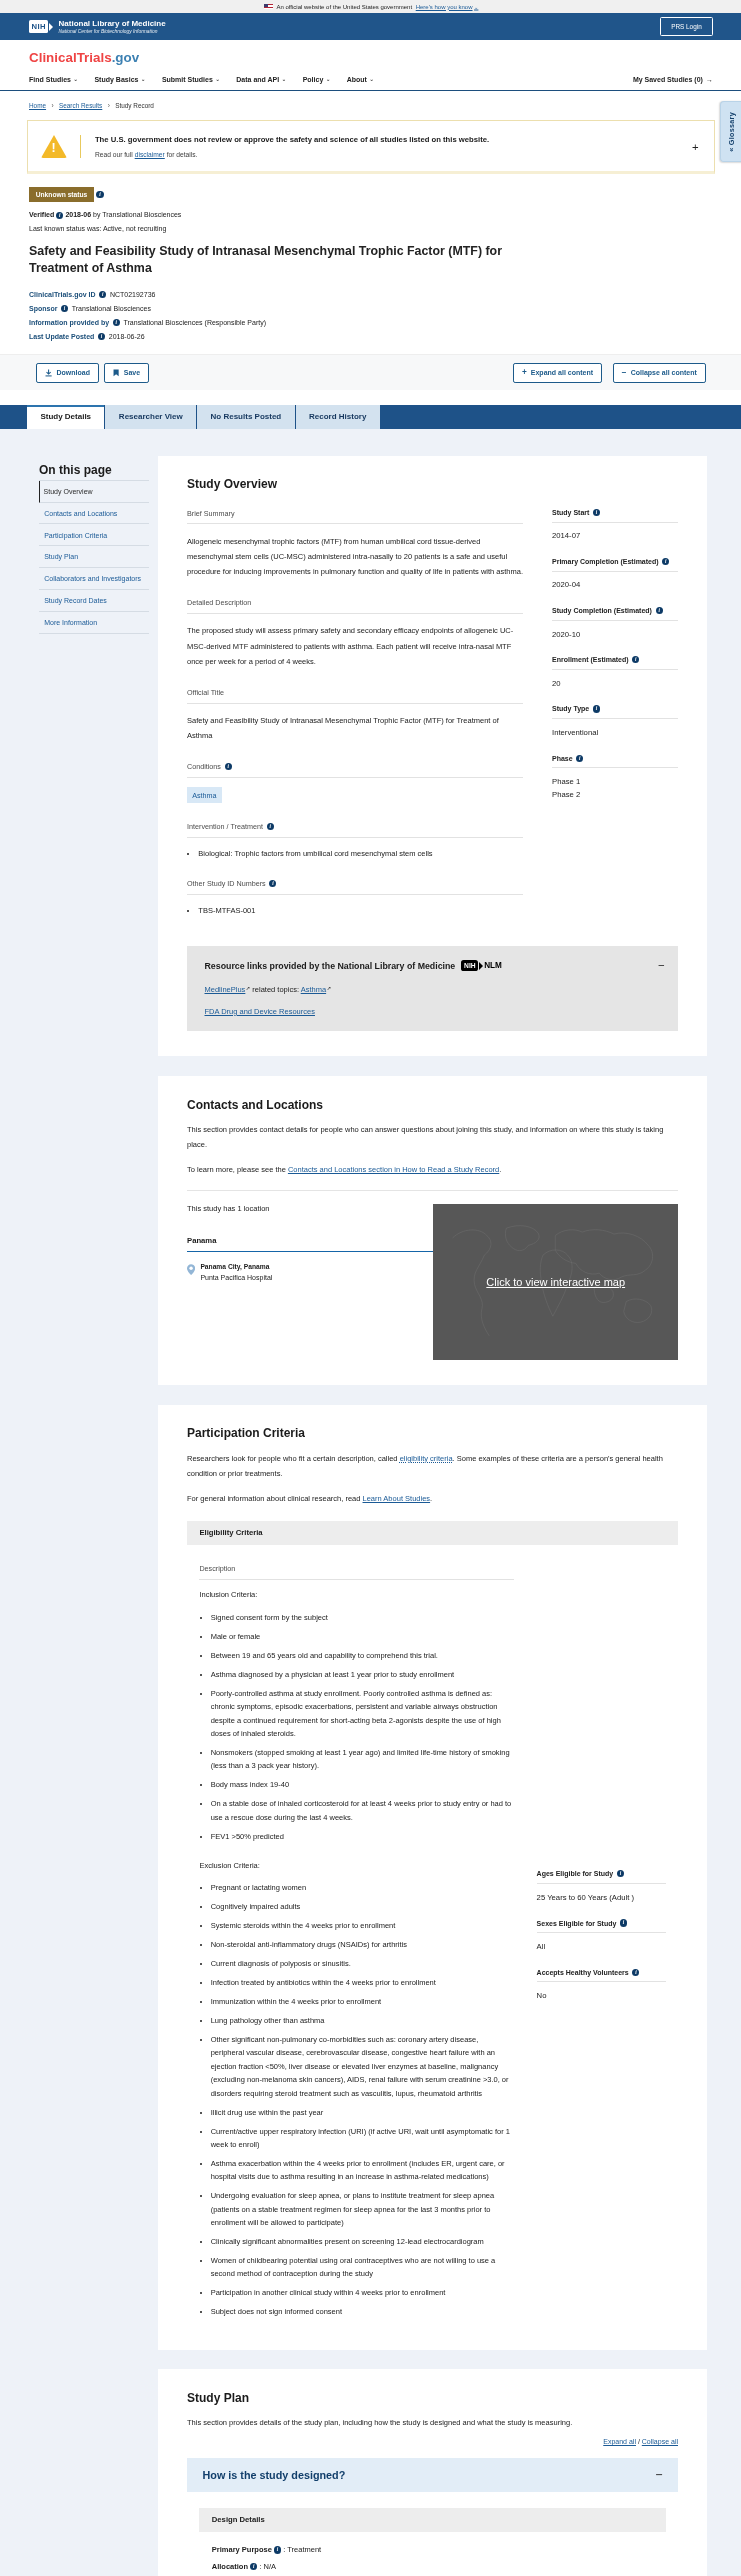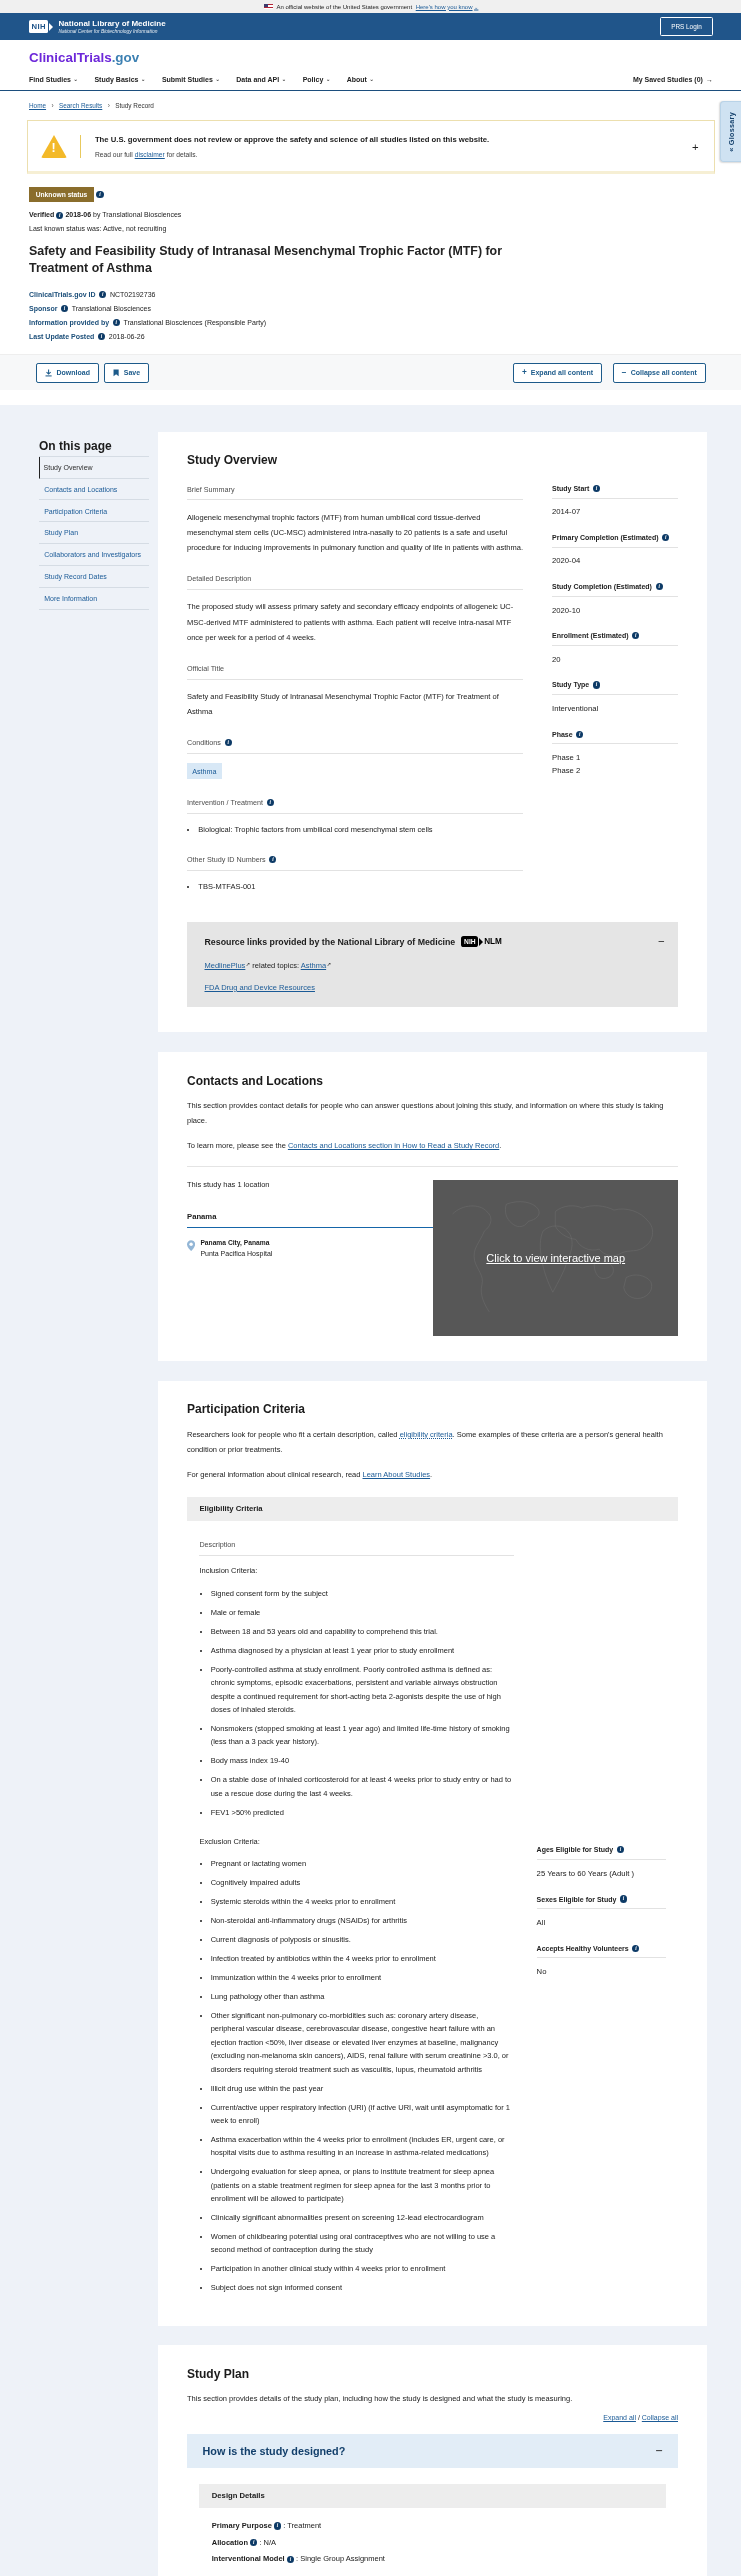"ClinicalTrials" .b-main { color: #6d28d9 -> #ef4444 }
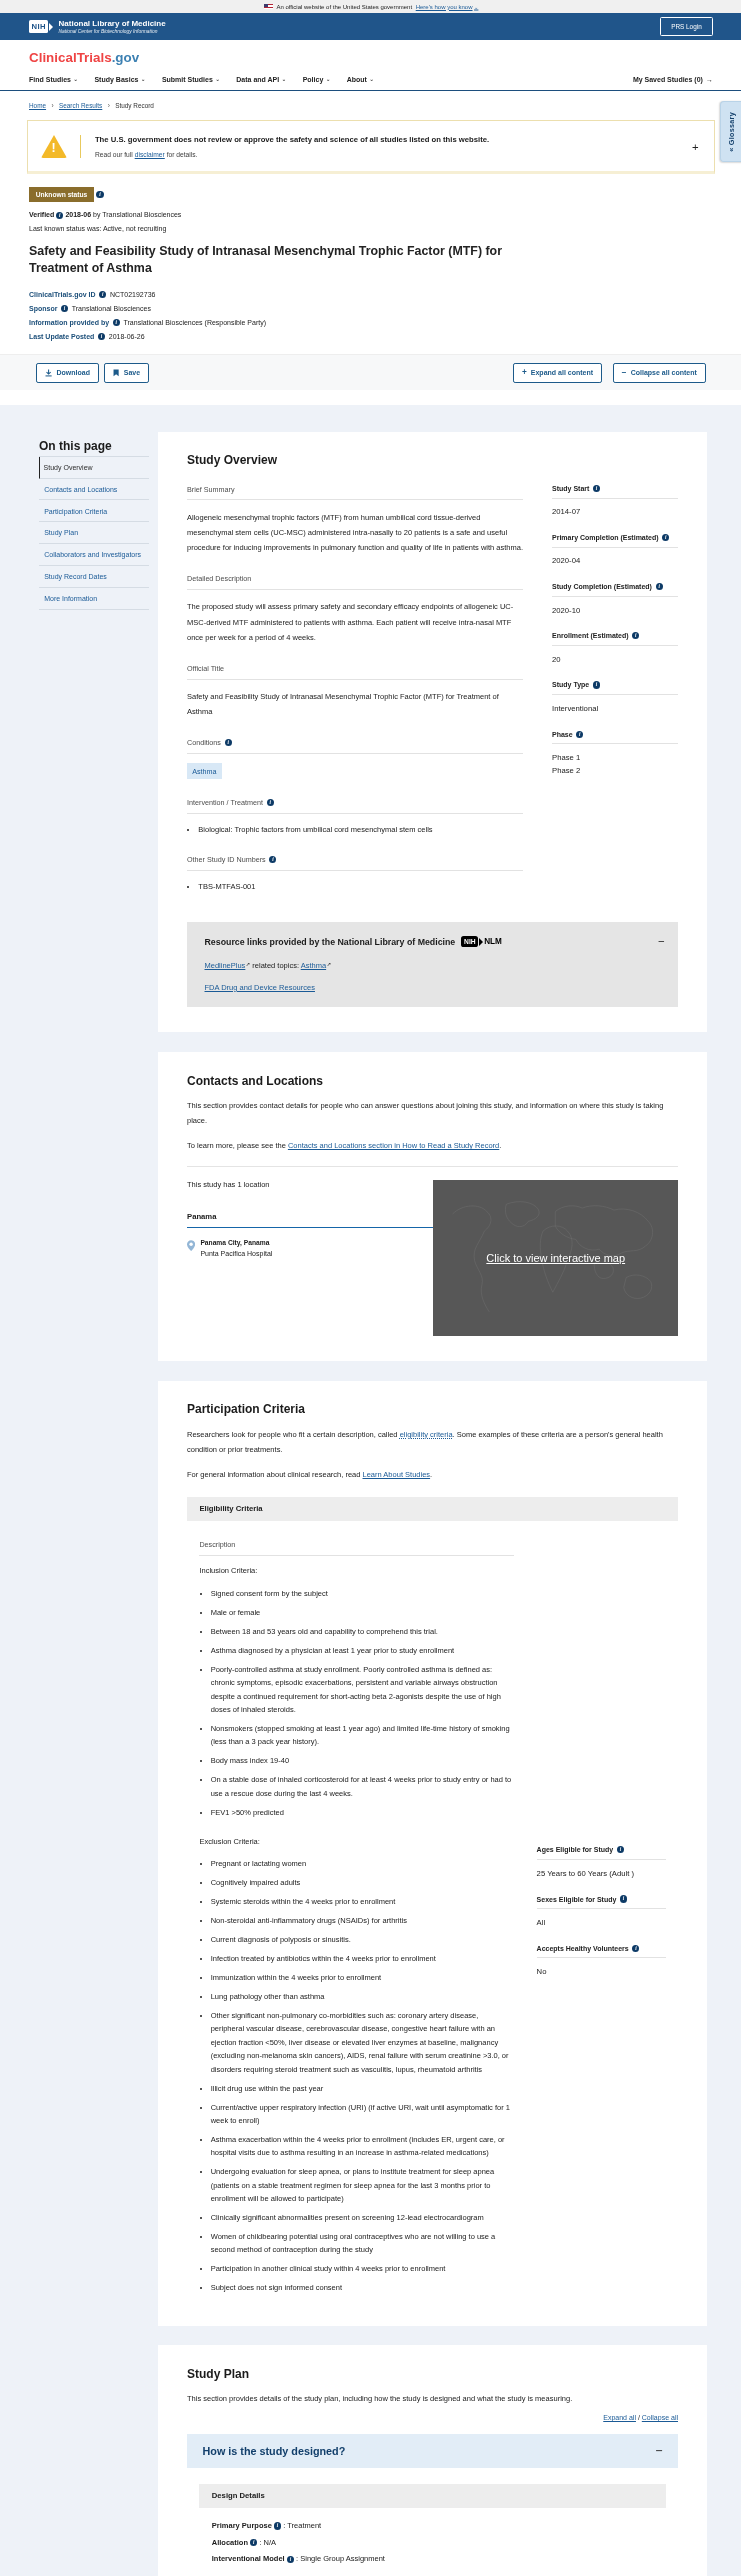"Study Details" div.tabbar { html: none -> <div> <div>Study Details</div> <div> <div>Researcher View</div> <div>No Results Posted</div> <div>Record History</div> </div> </div> }
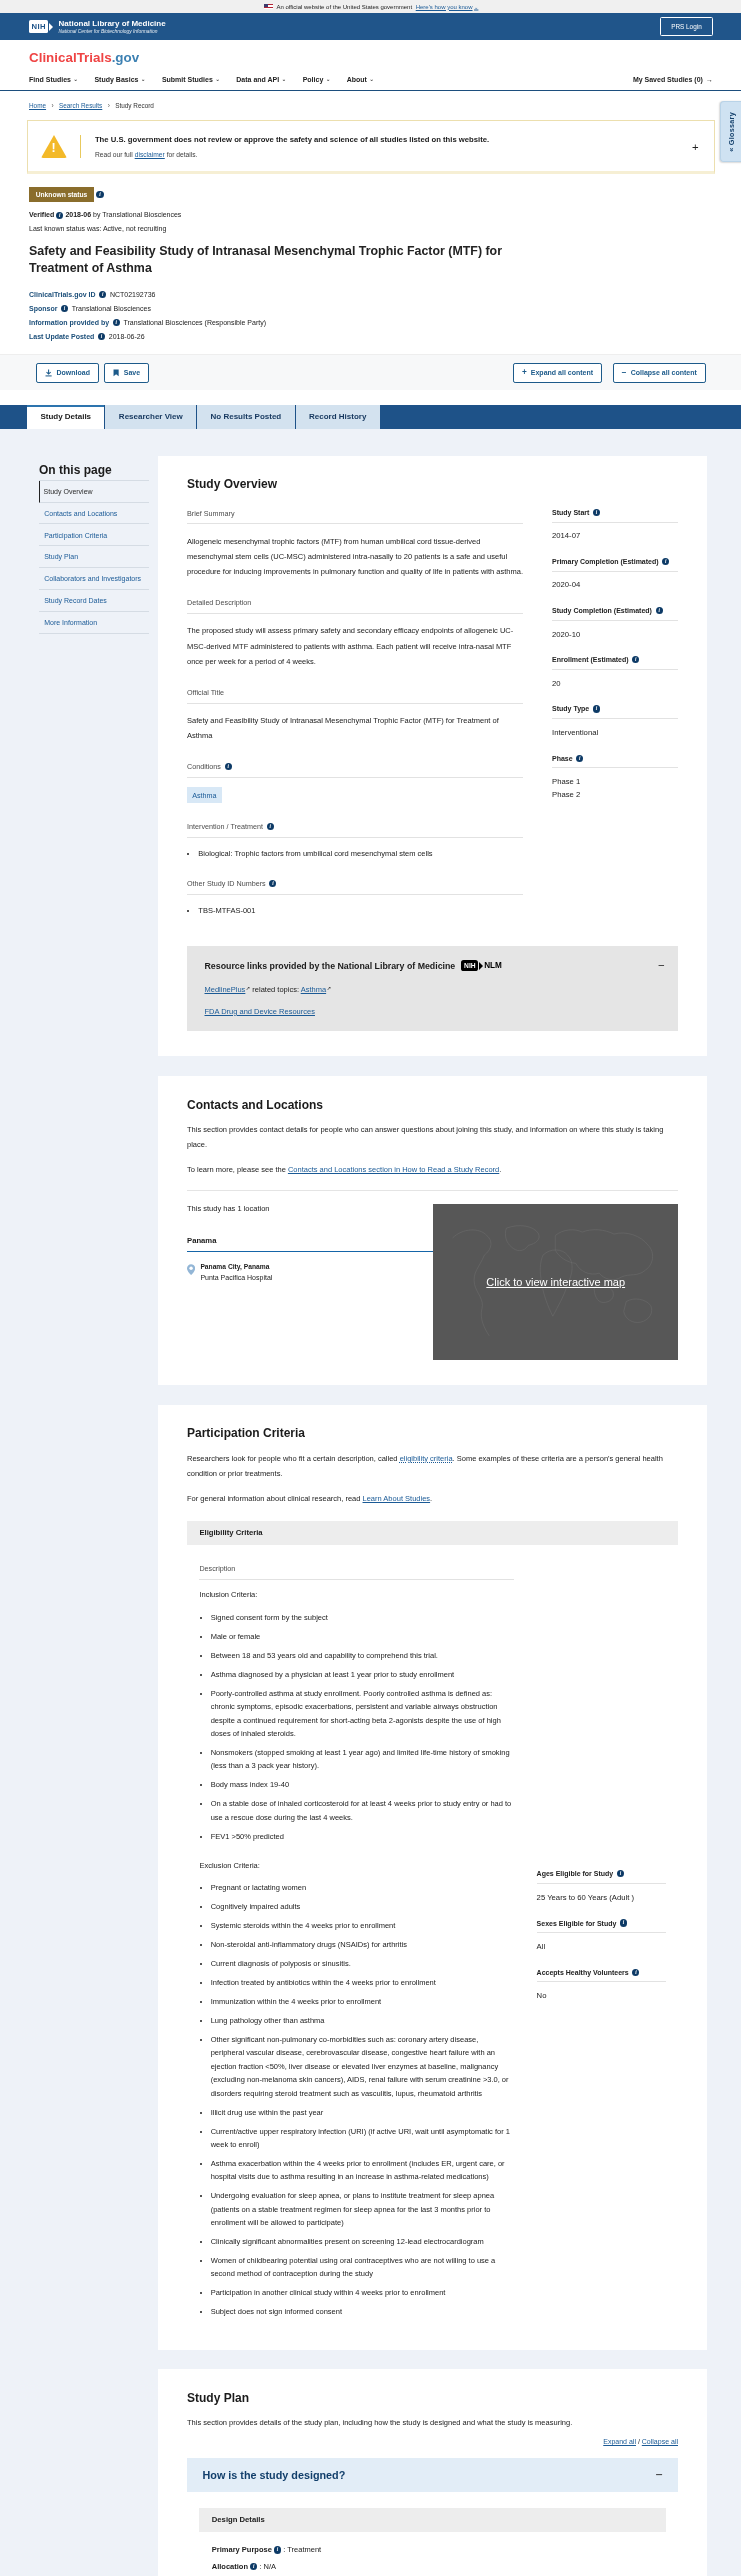"Between 18 and 53 years" li { text: 18 and 53 -> 19 and 65 }
